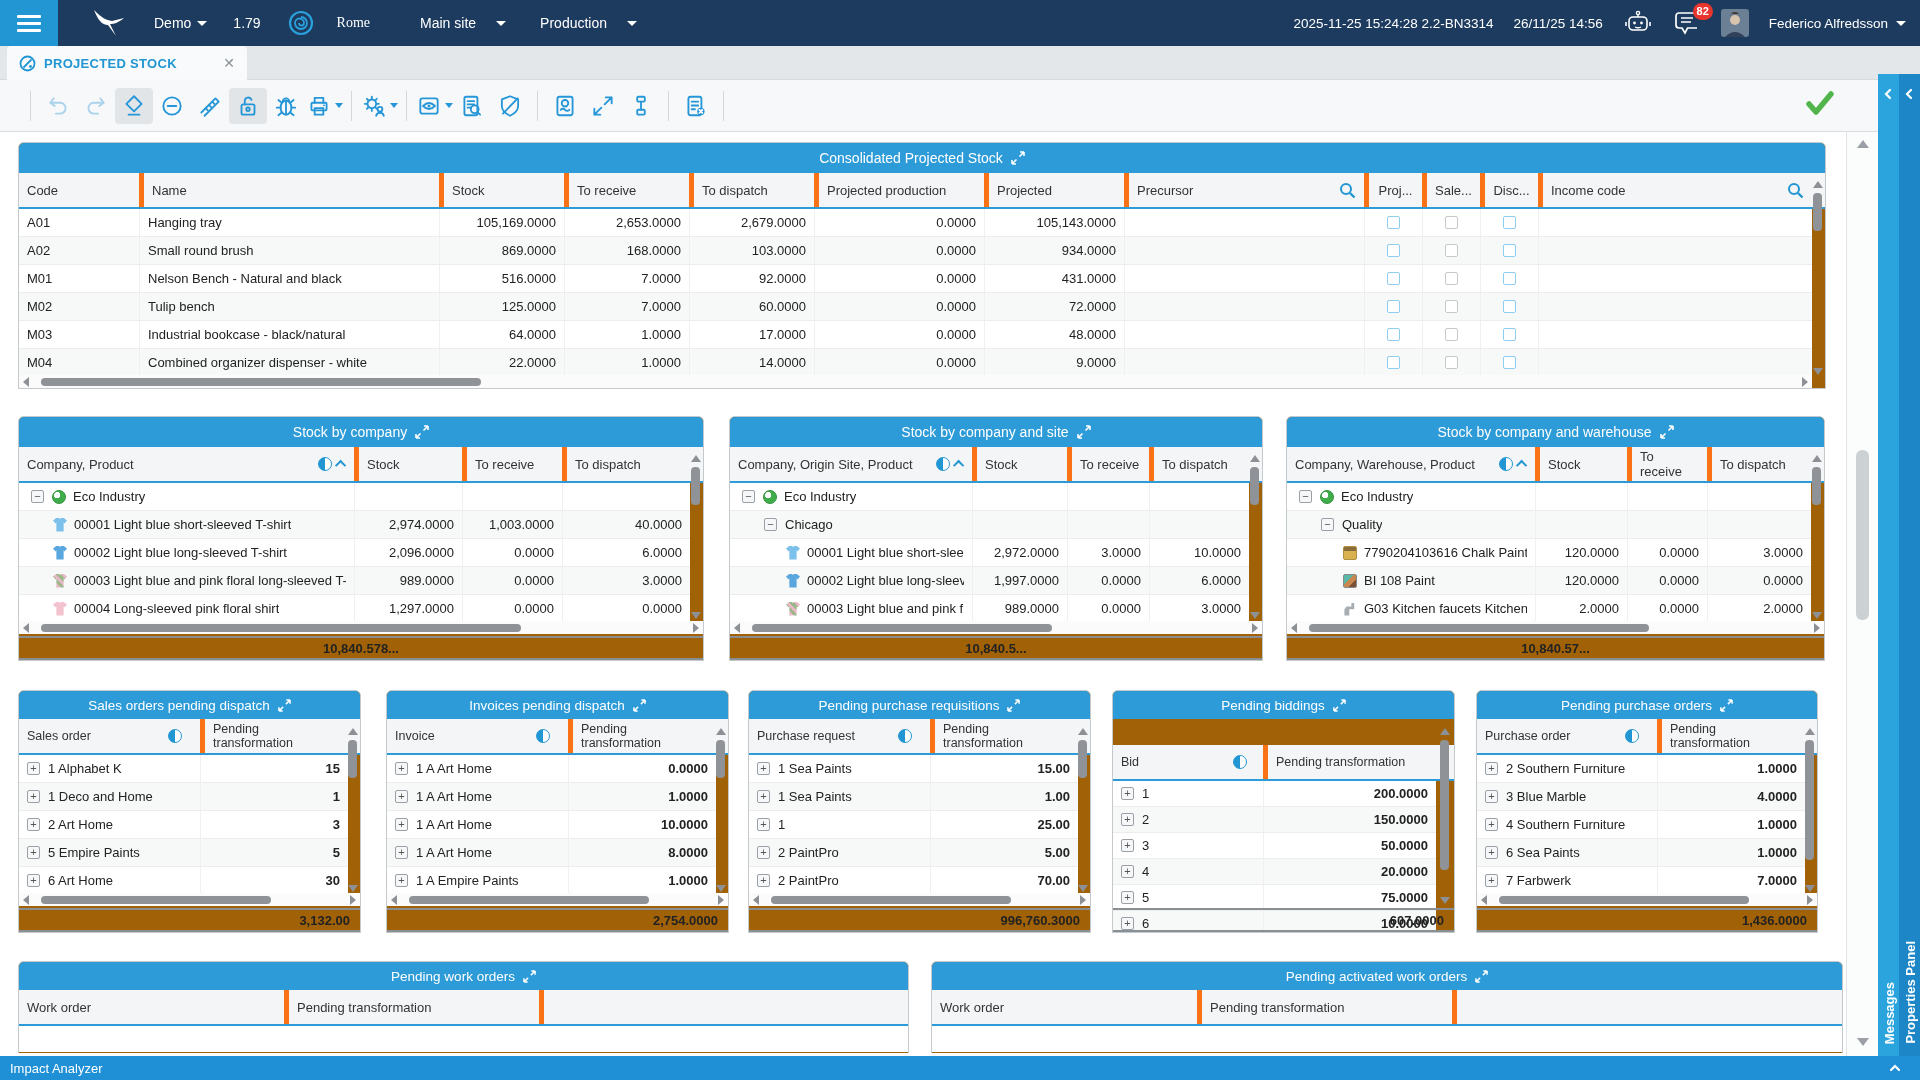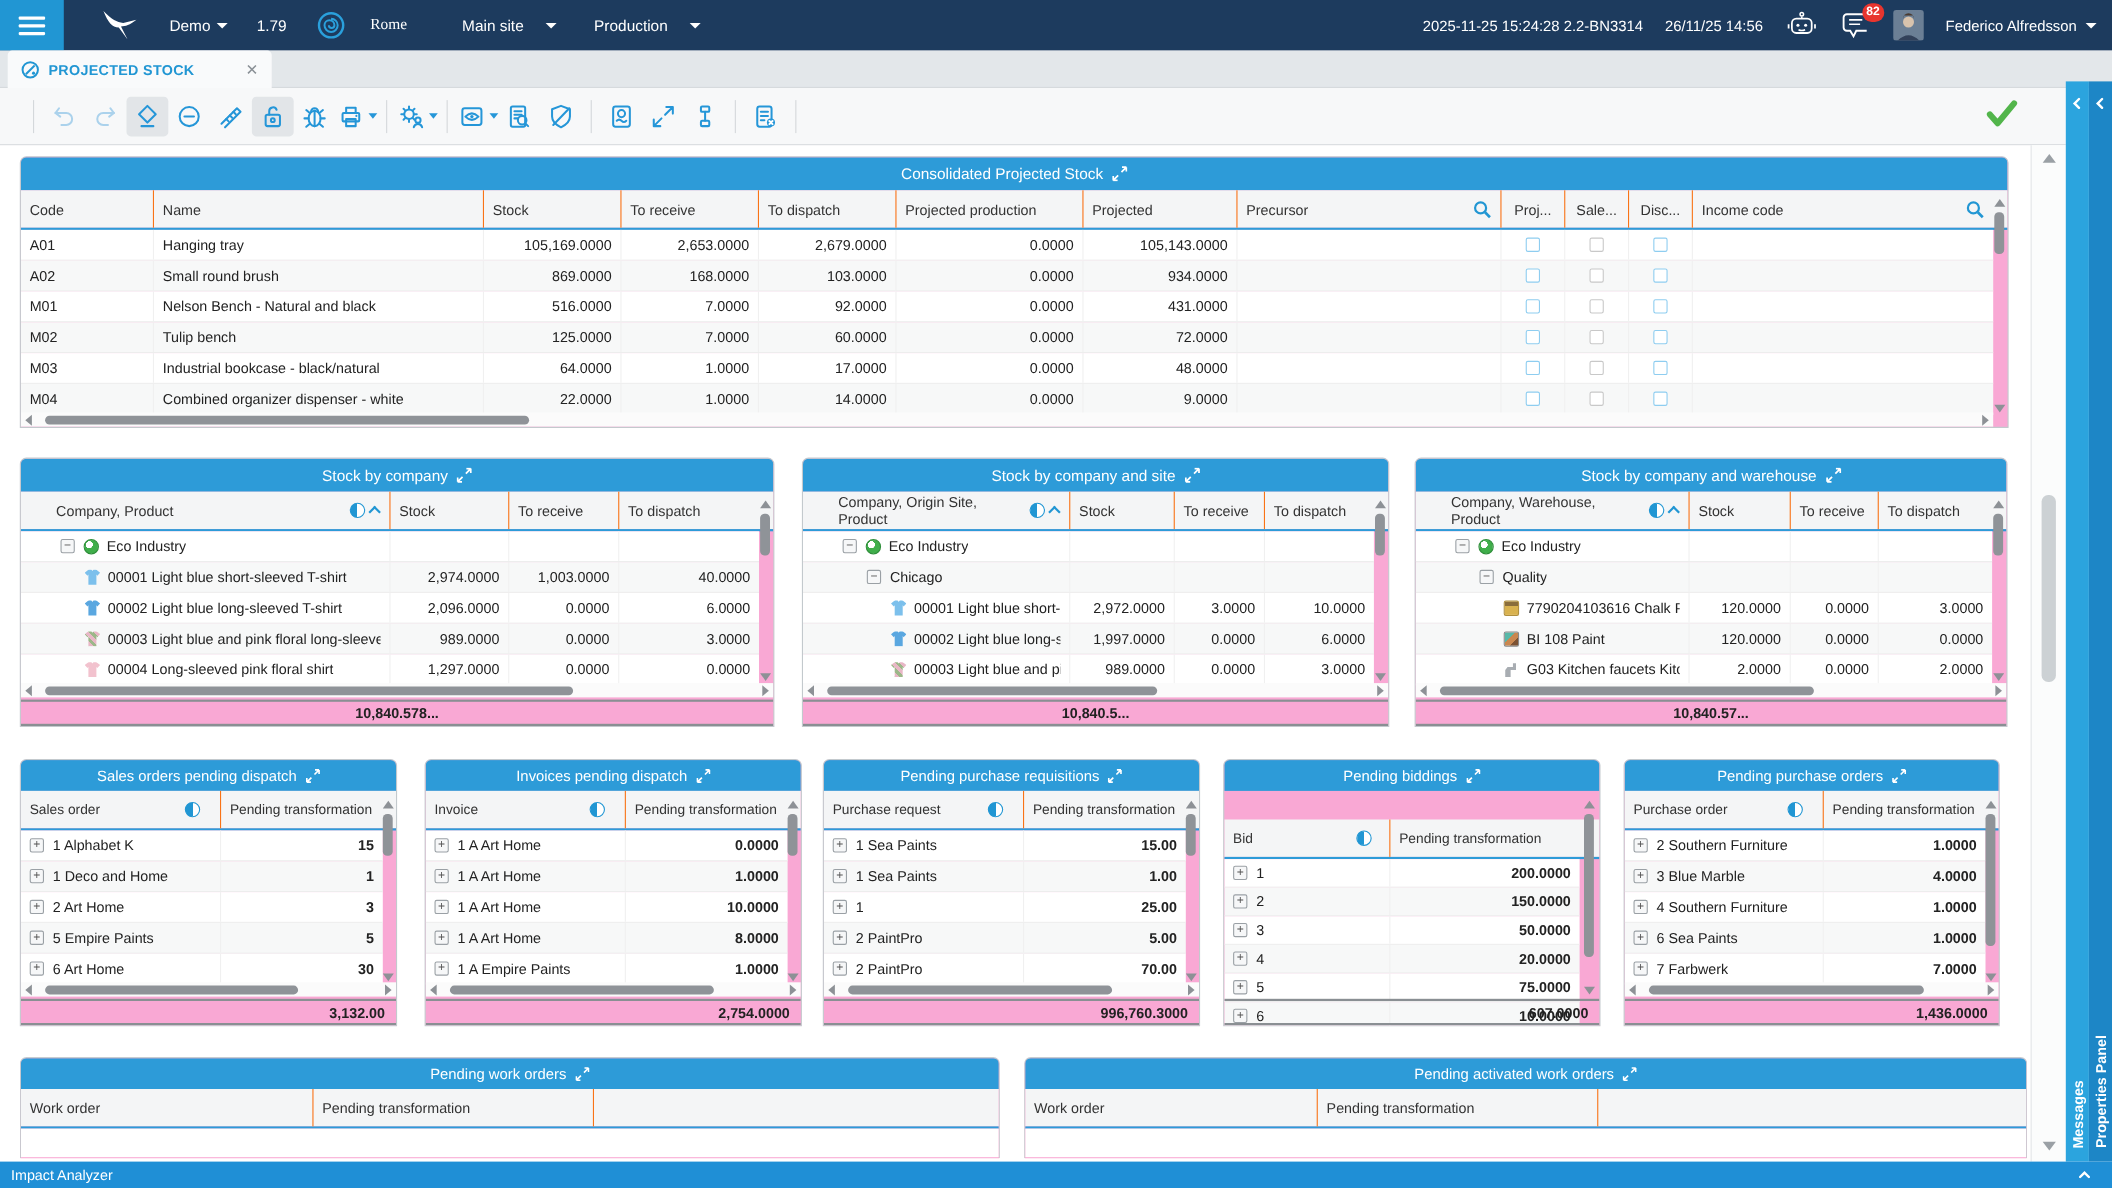"Consolidated Projected Stock" .panel { background: #f9a8d4 -> #a16207 }
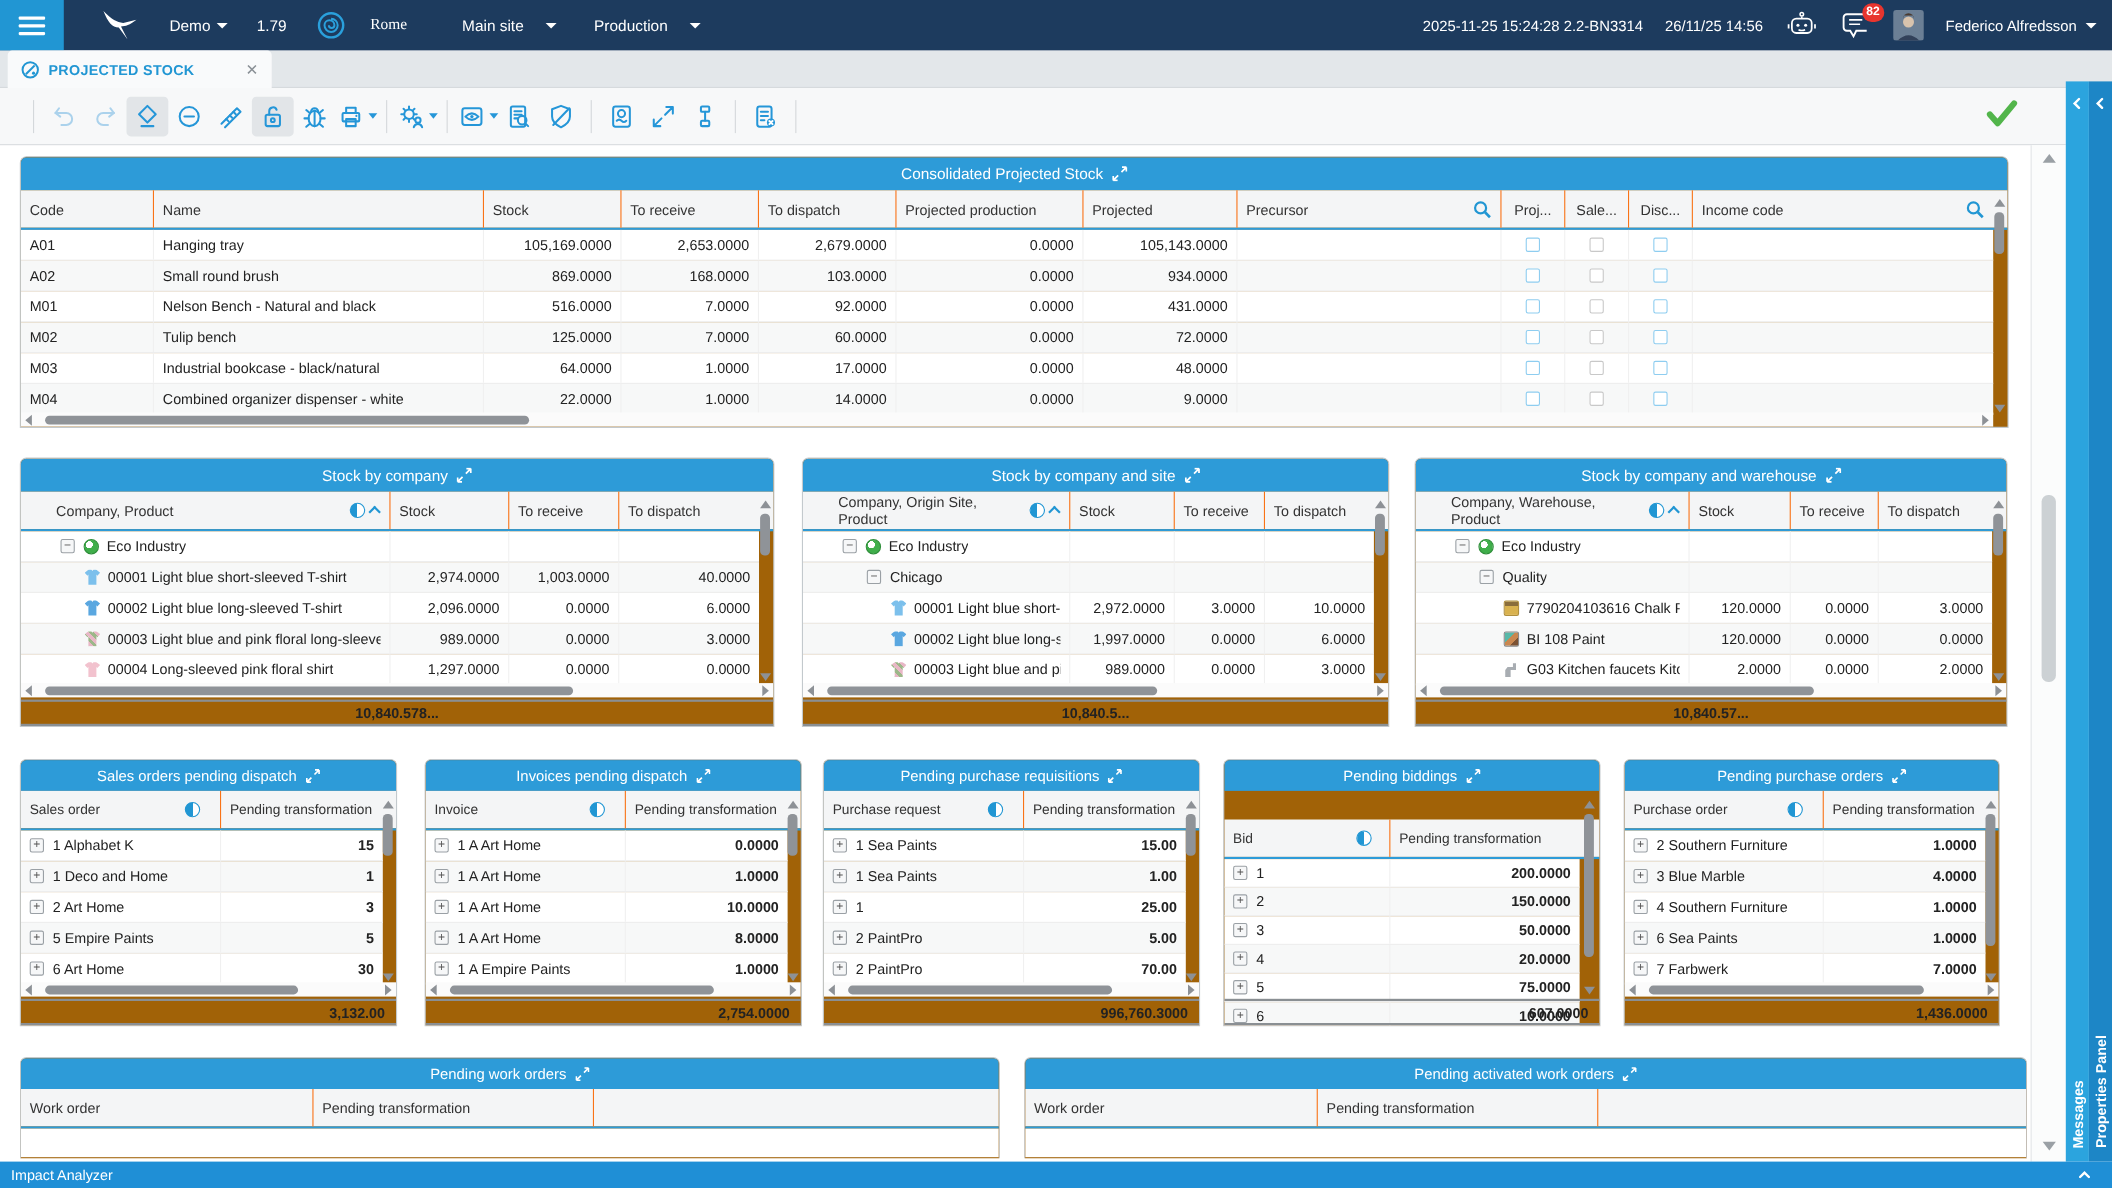"Name" .phead .hc { border-left: 1px solid #f97316 -> 5px solid #f97316 }
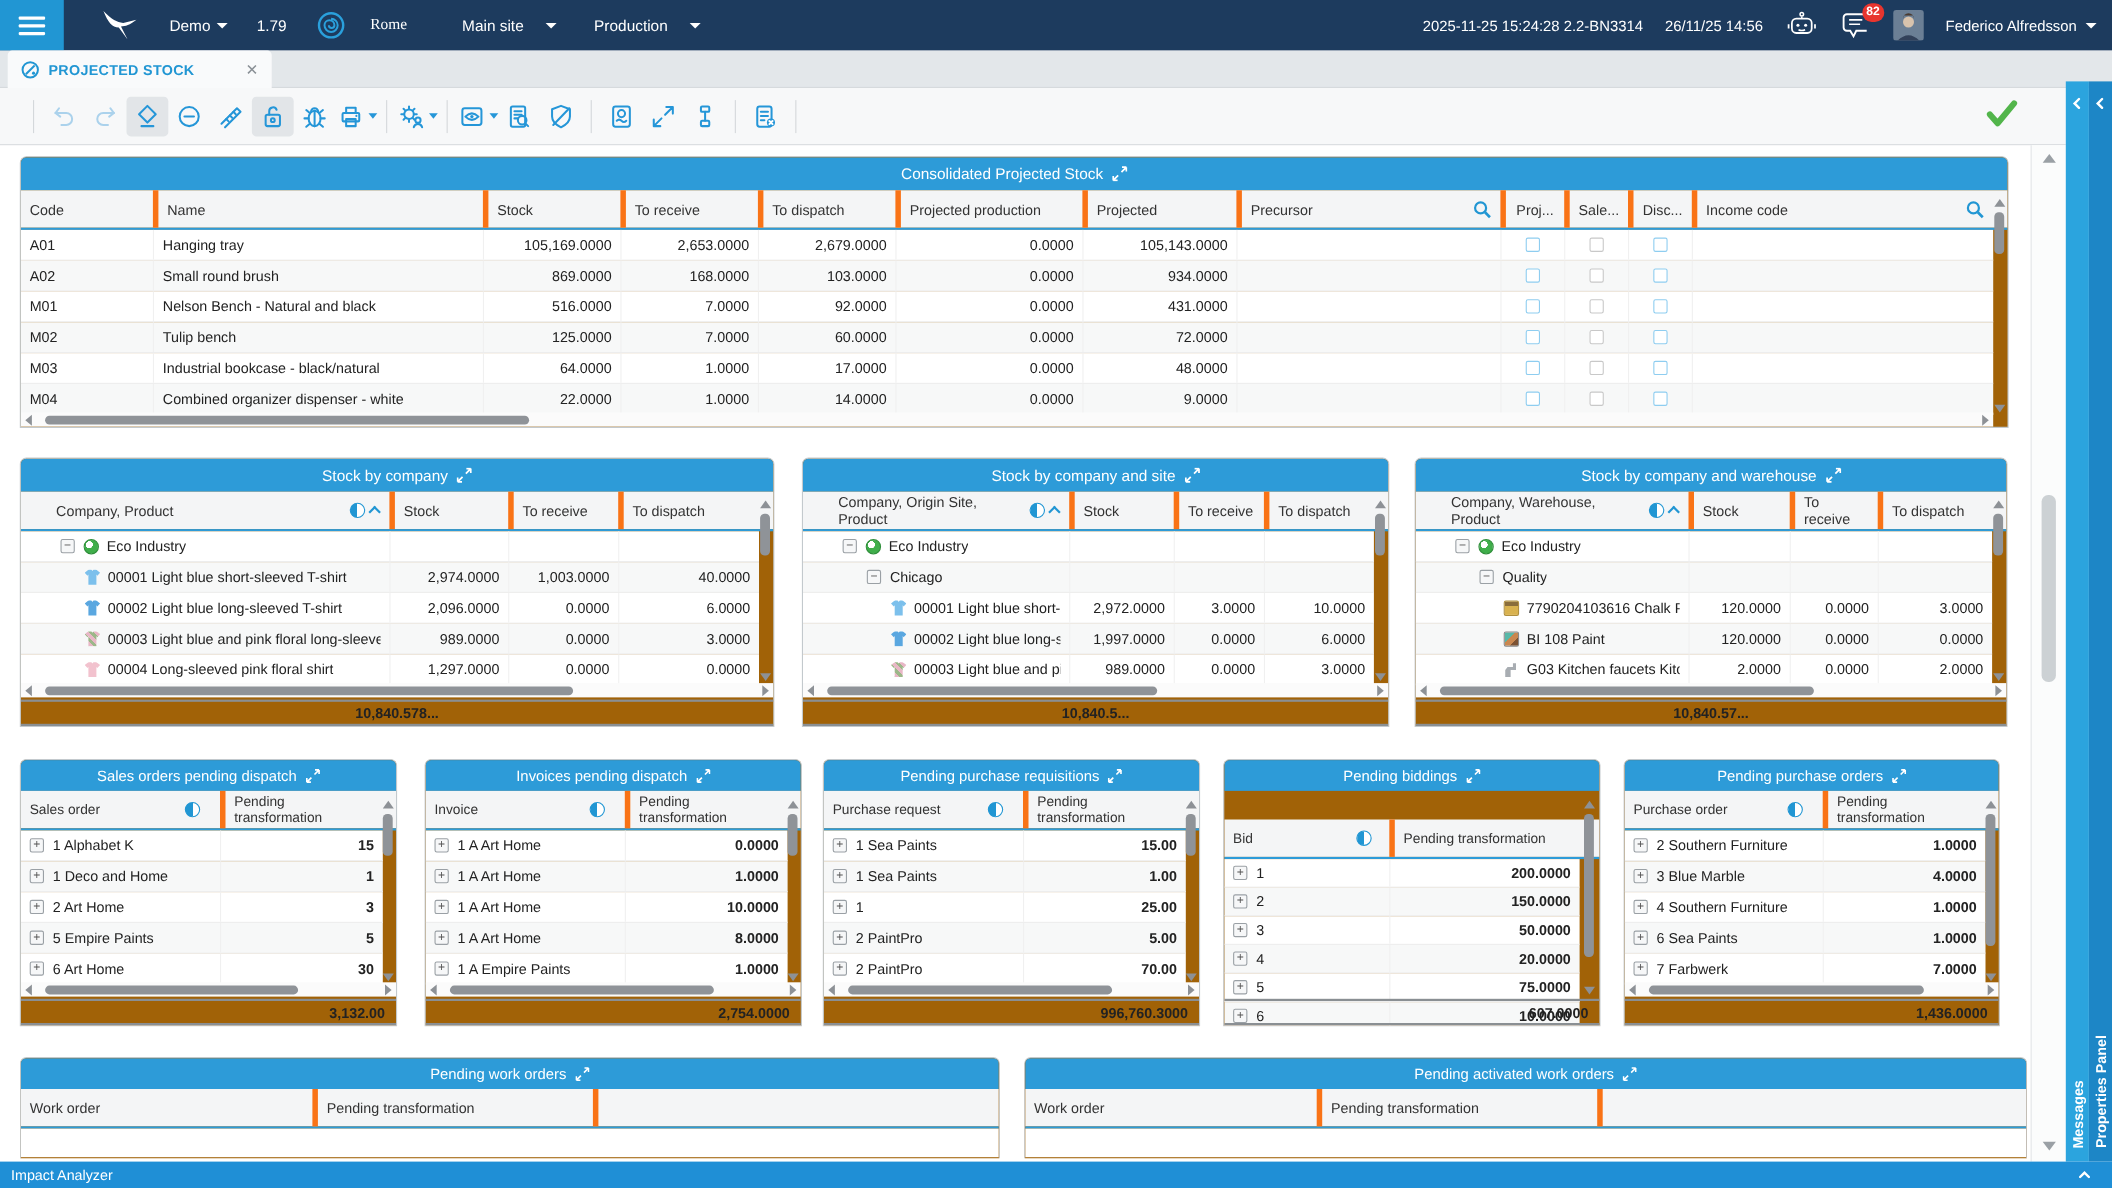"Company, Product" .g-group { margin-left: 24px -> none }
